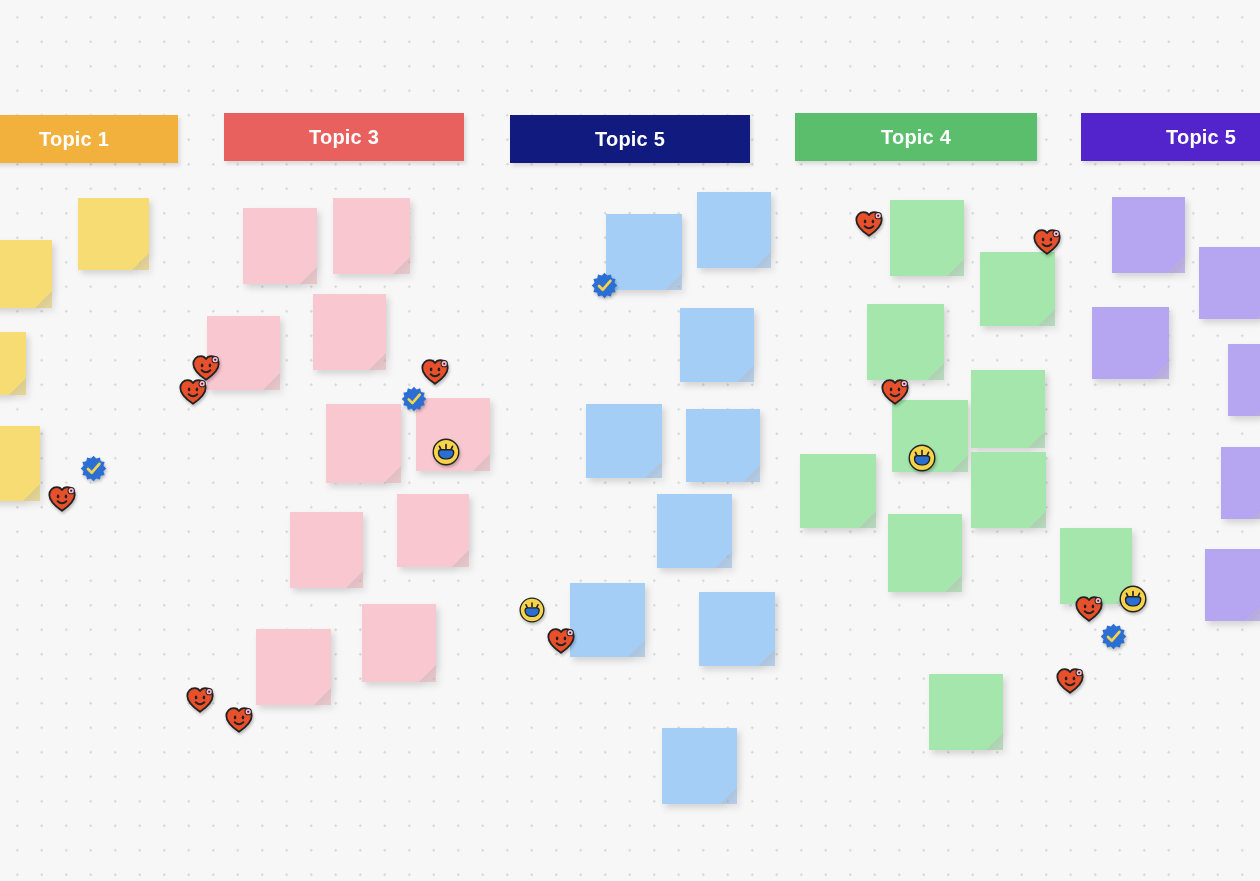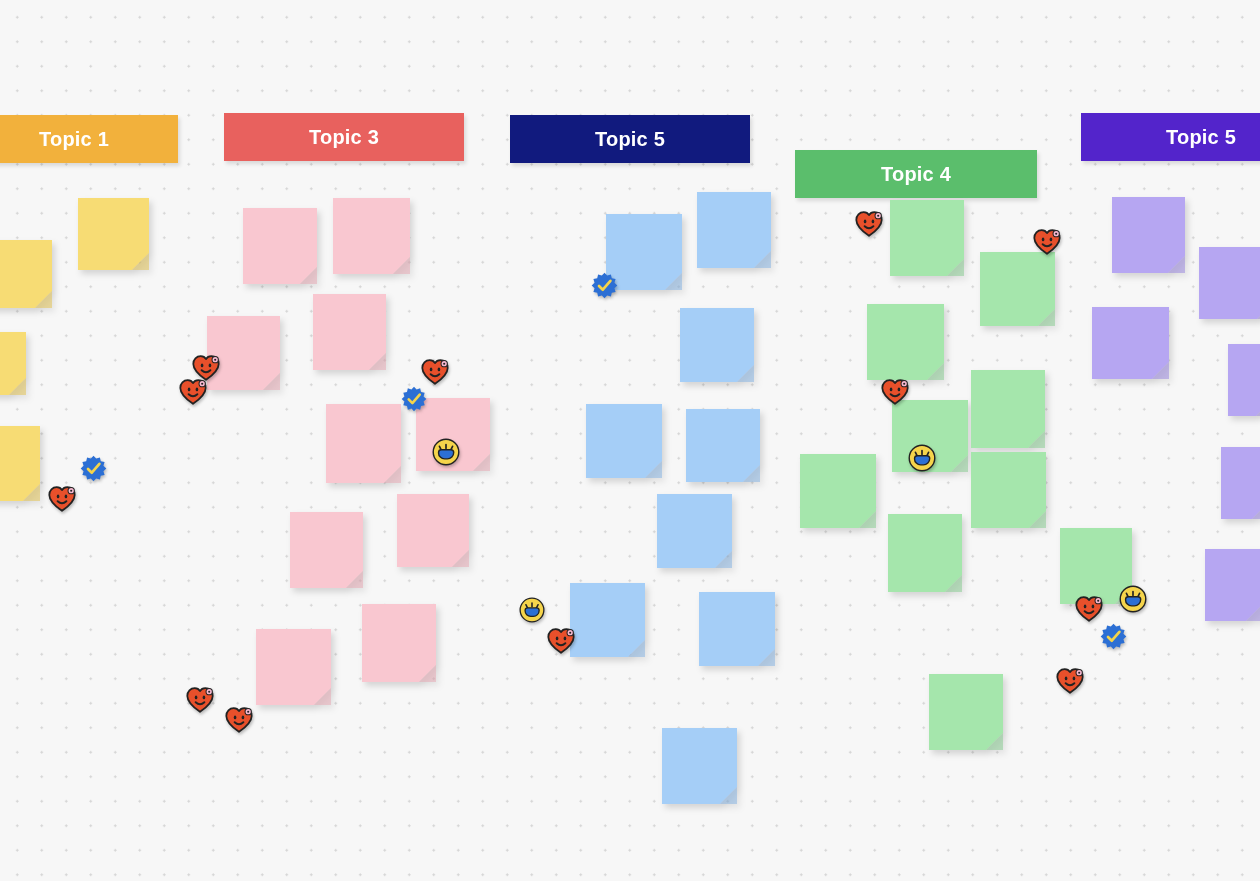"Topic 4" div.topic-header { margin-top: 37px -> none }
